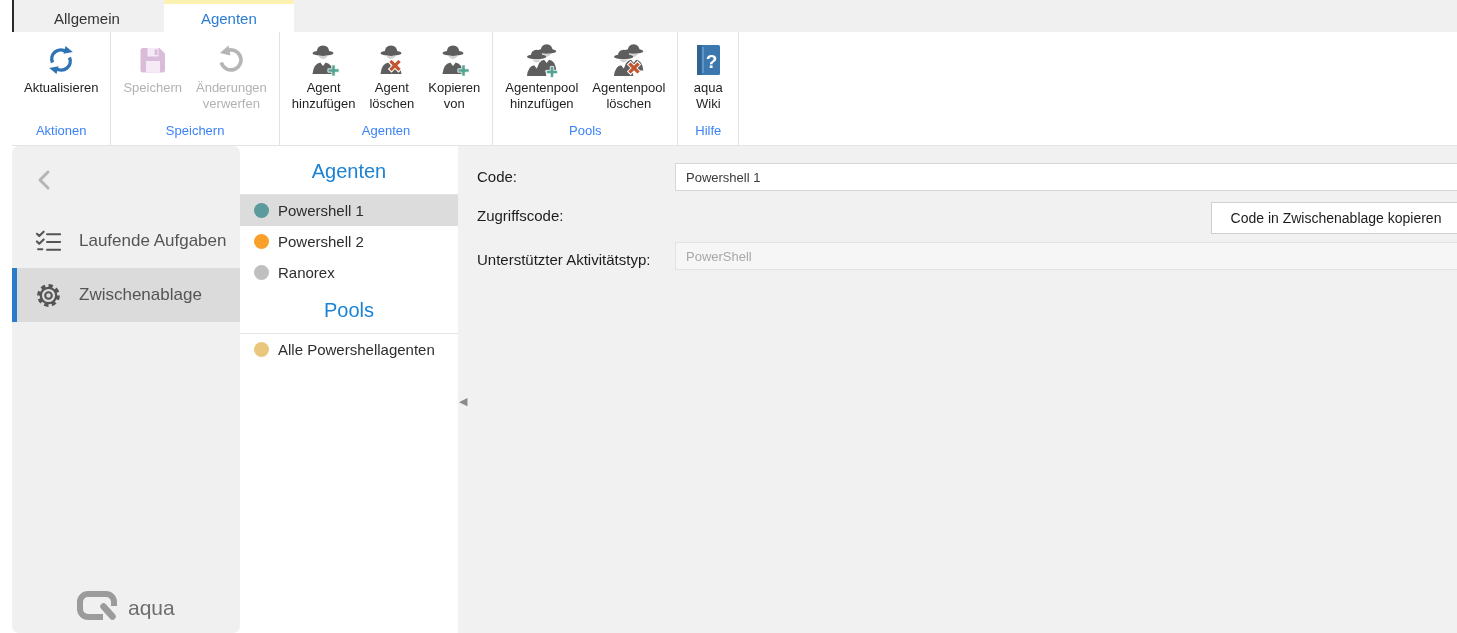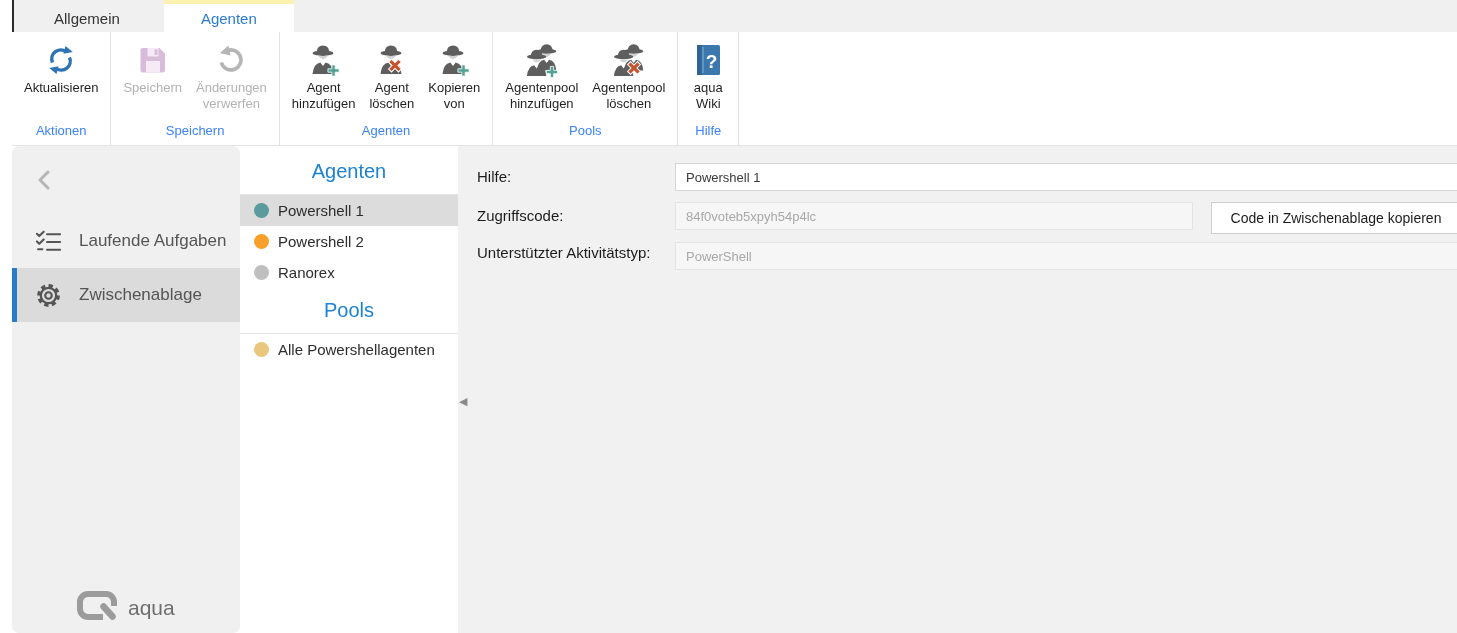"Hilfe:" div.f-label { text: Hilfe -> Code }
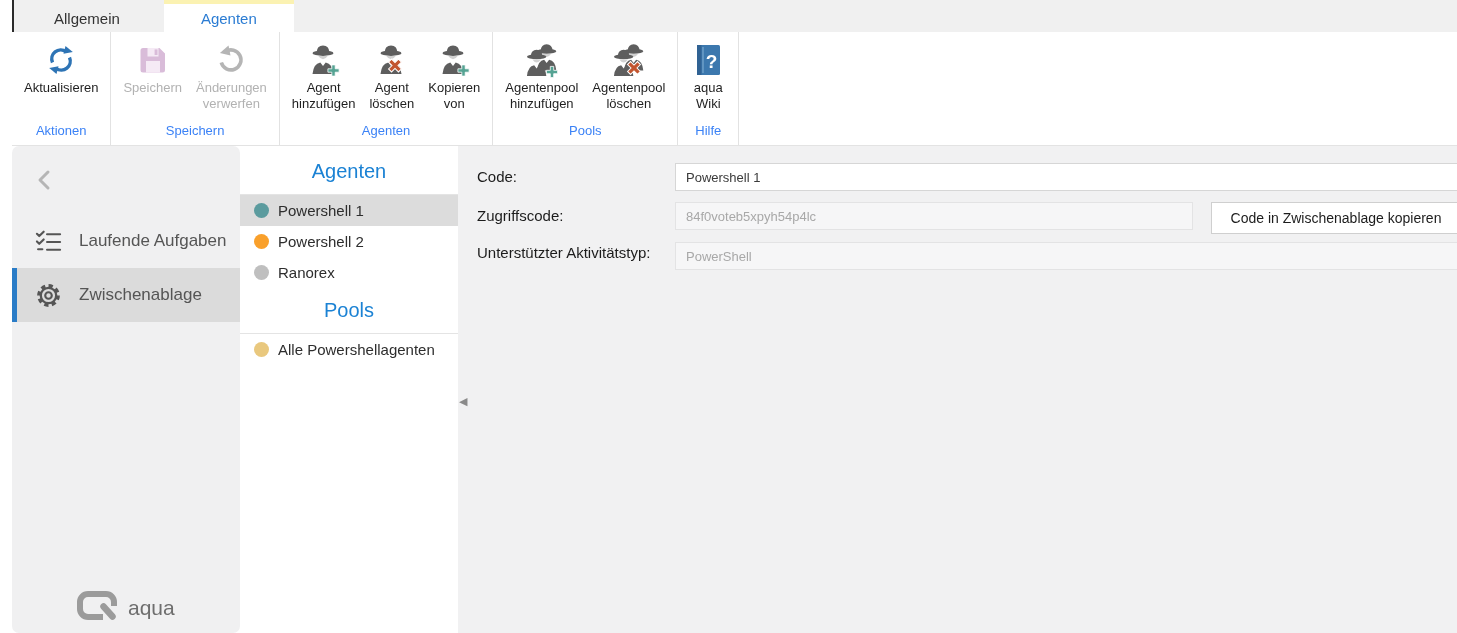"84f0voteb5xpyh54p4lc" input.txt { html: <input> -> none }
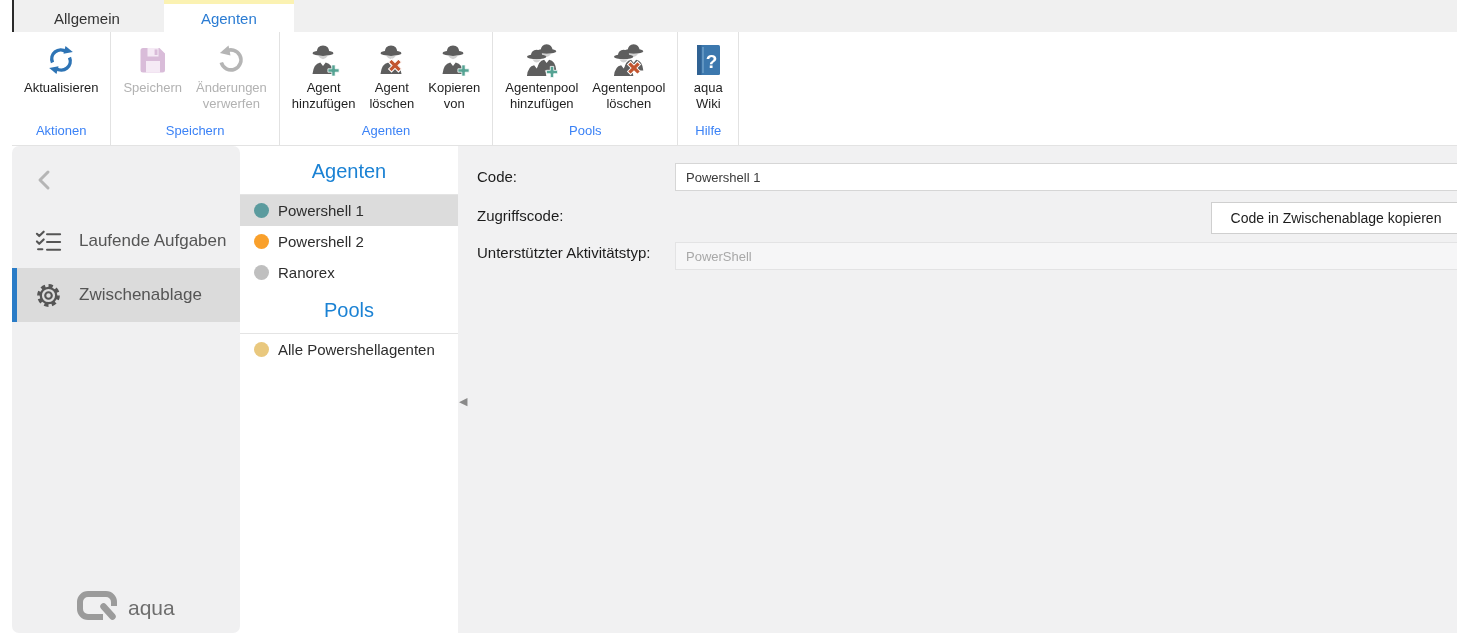"Unterstützter Aktivitätstyp:" .lbl-type { top: 93px -> 100px }
